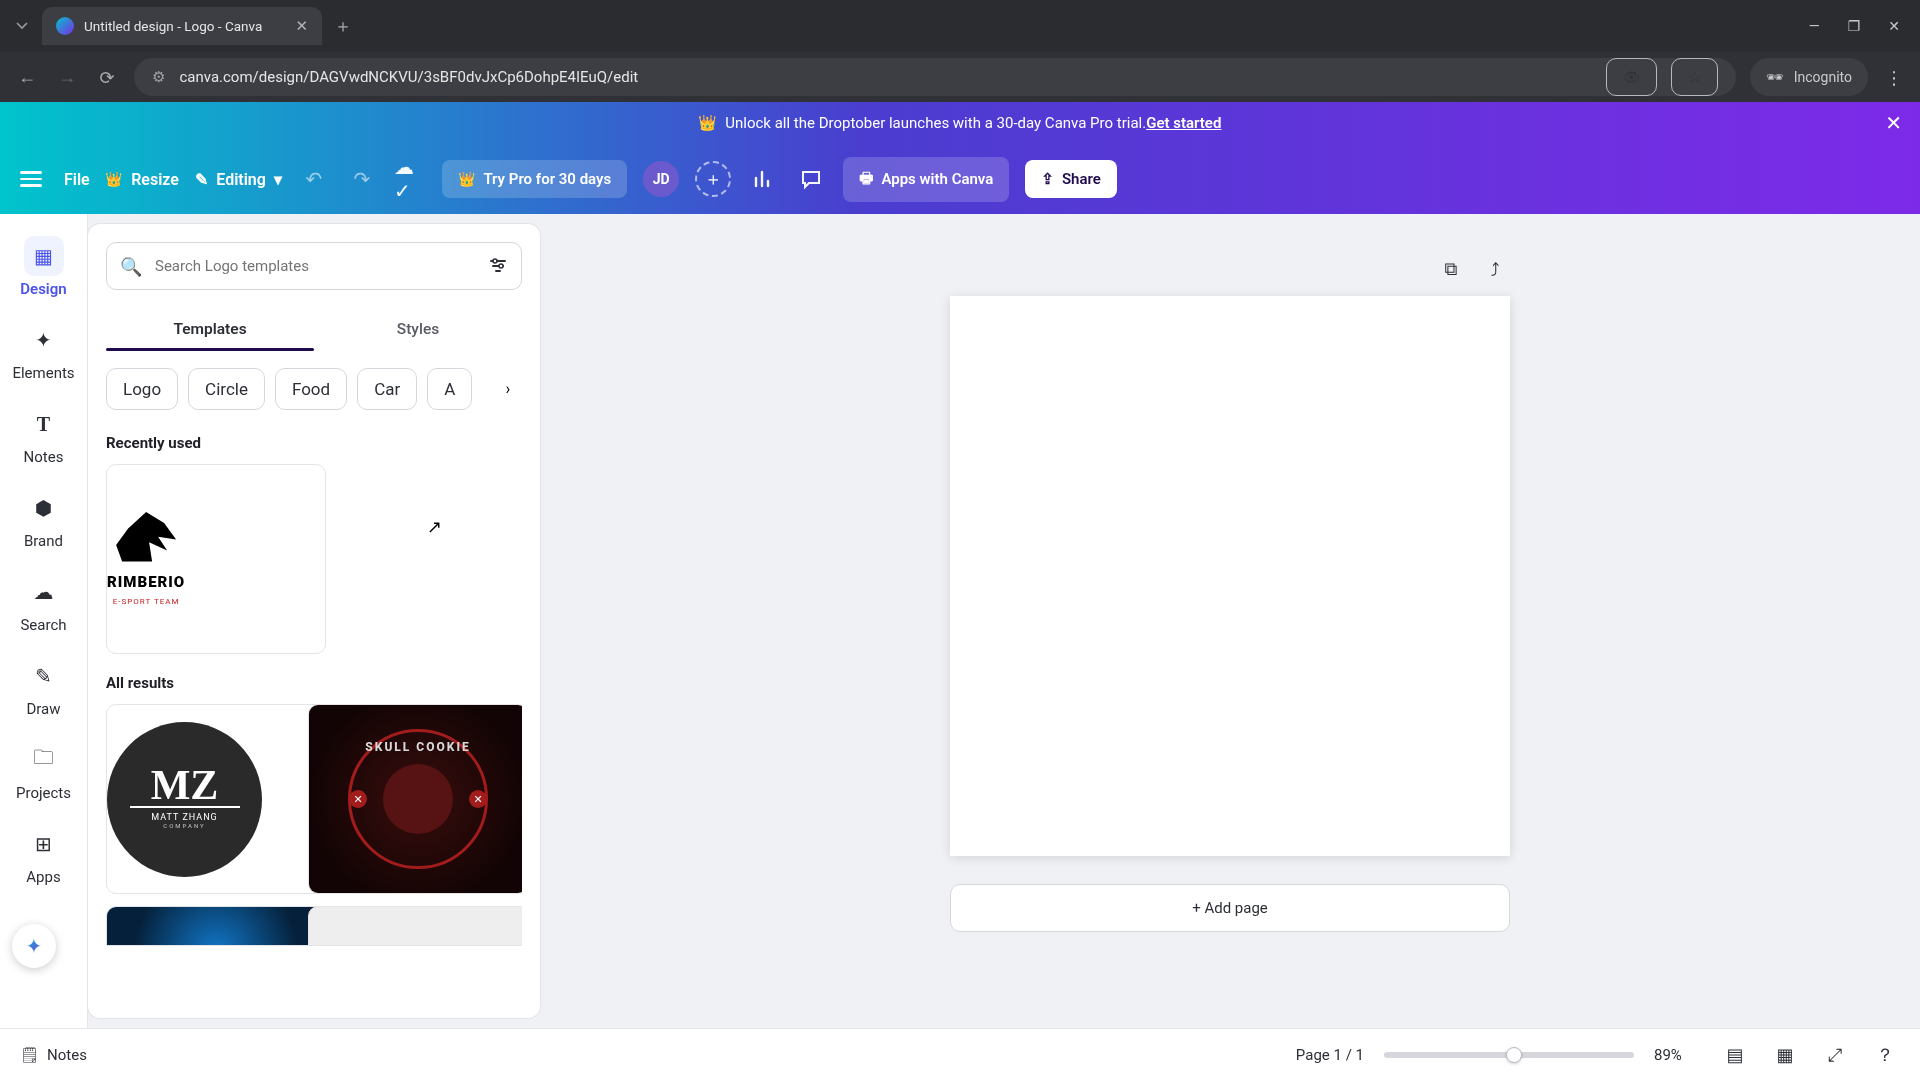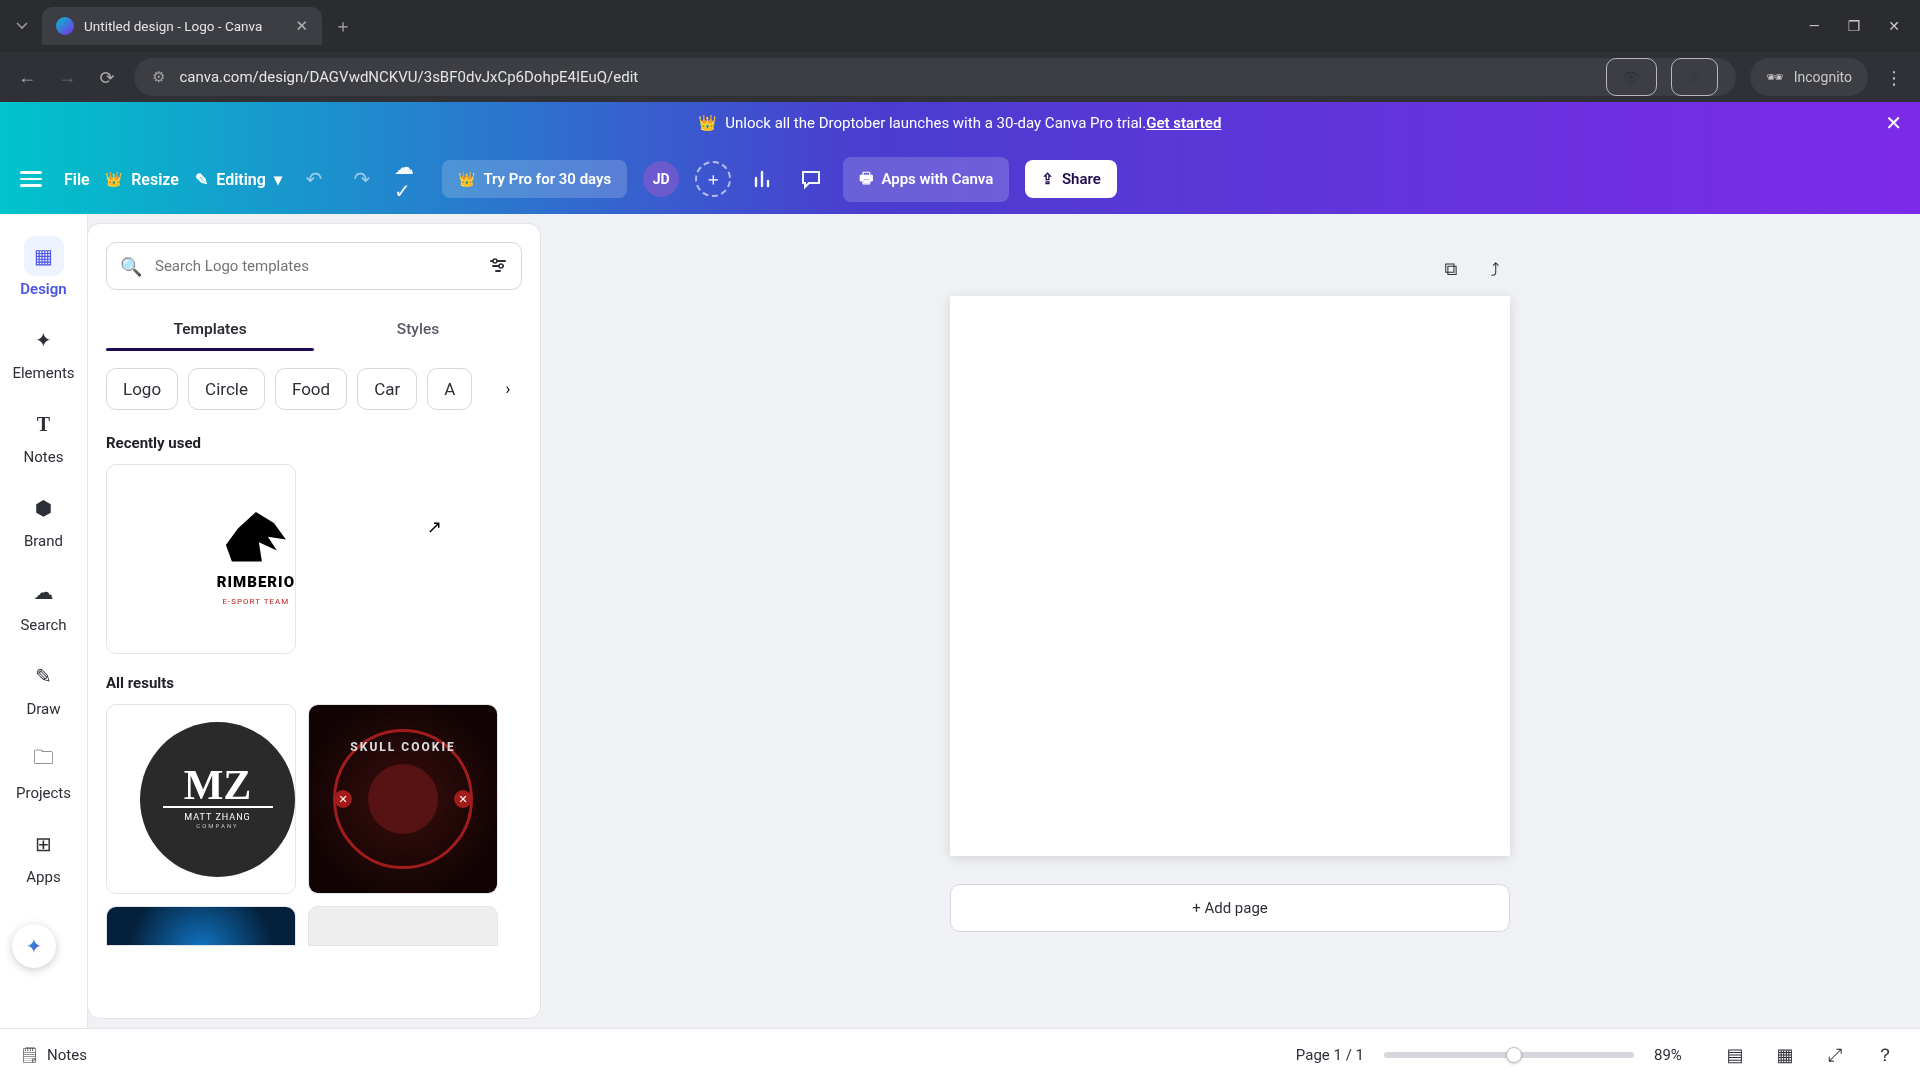"RIMBERIO" .template-card { justify-content: flex-end -> flex-start; width: 190px -> 220px }
